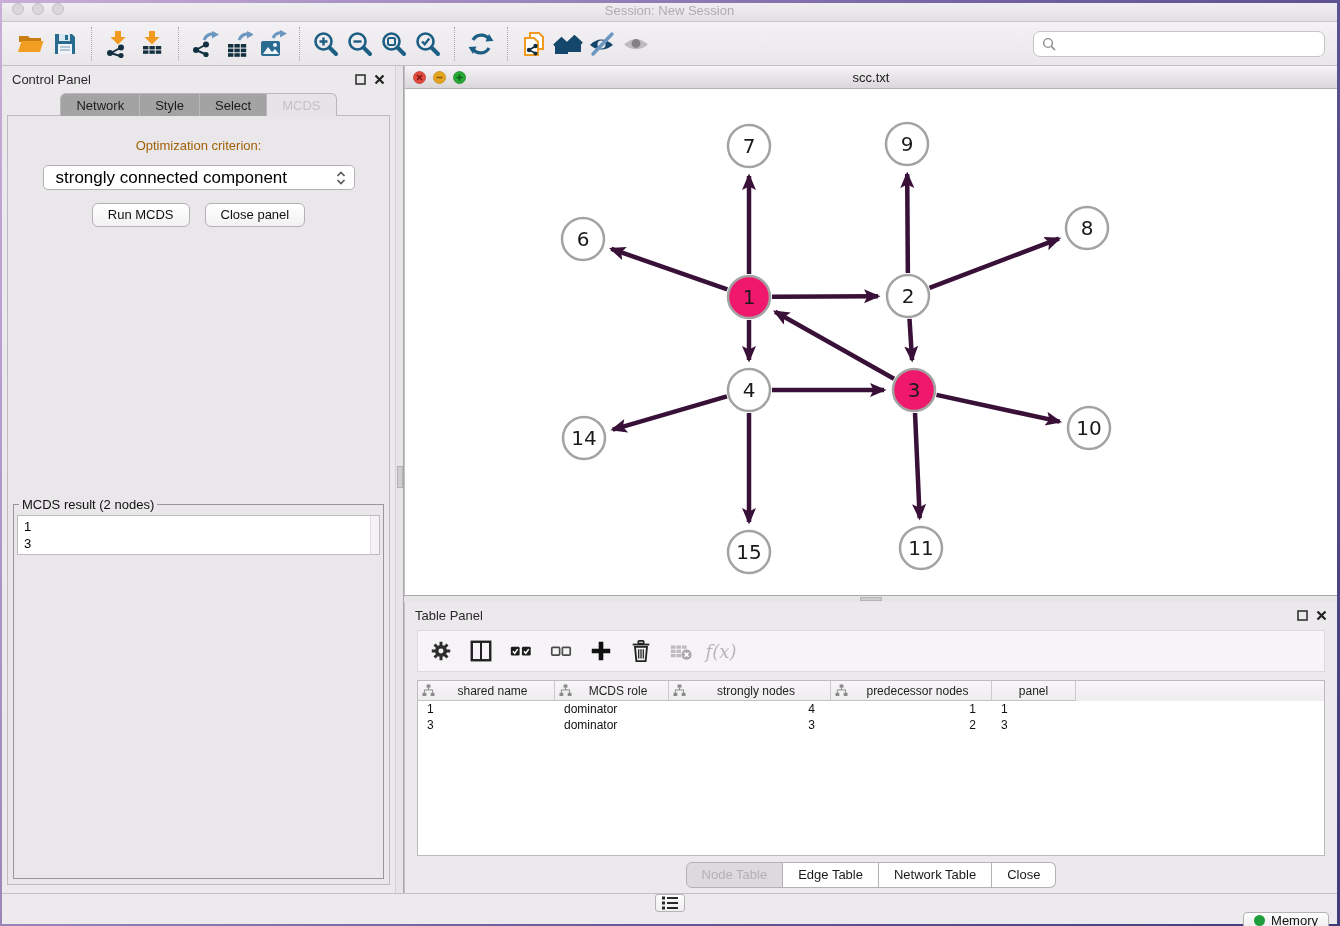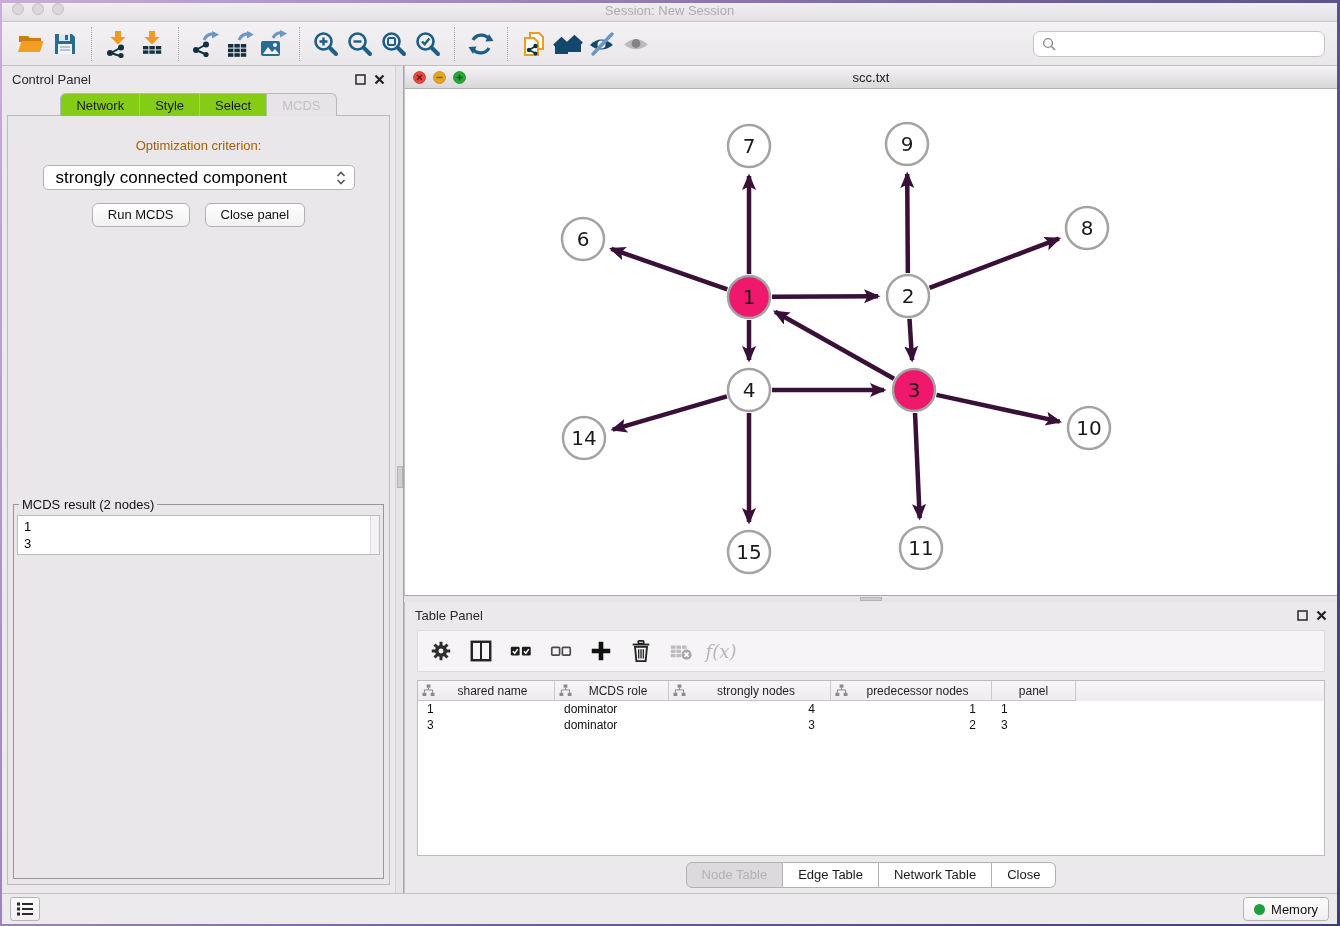"Network" .cp-tab { background: #84cc16 -> #a3a3a3 }
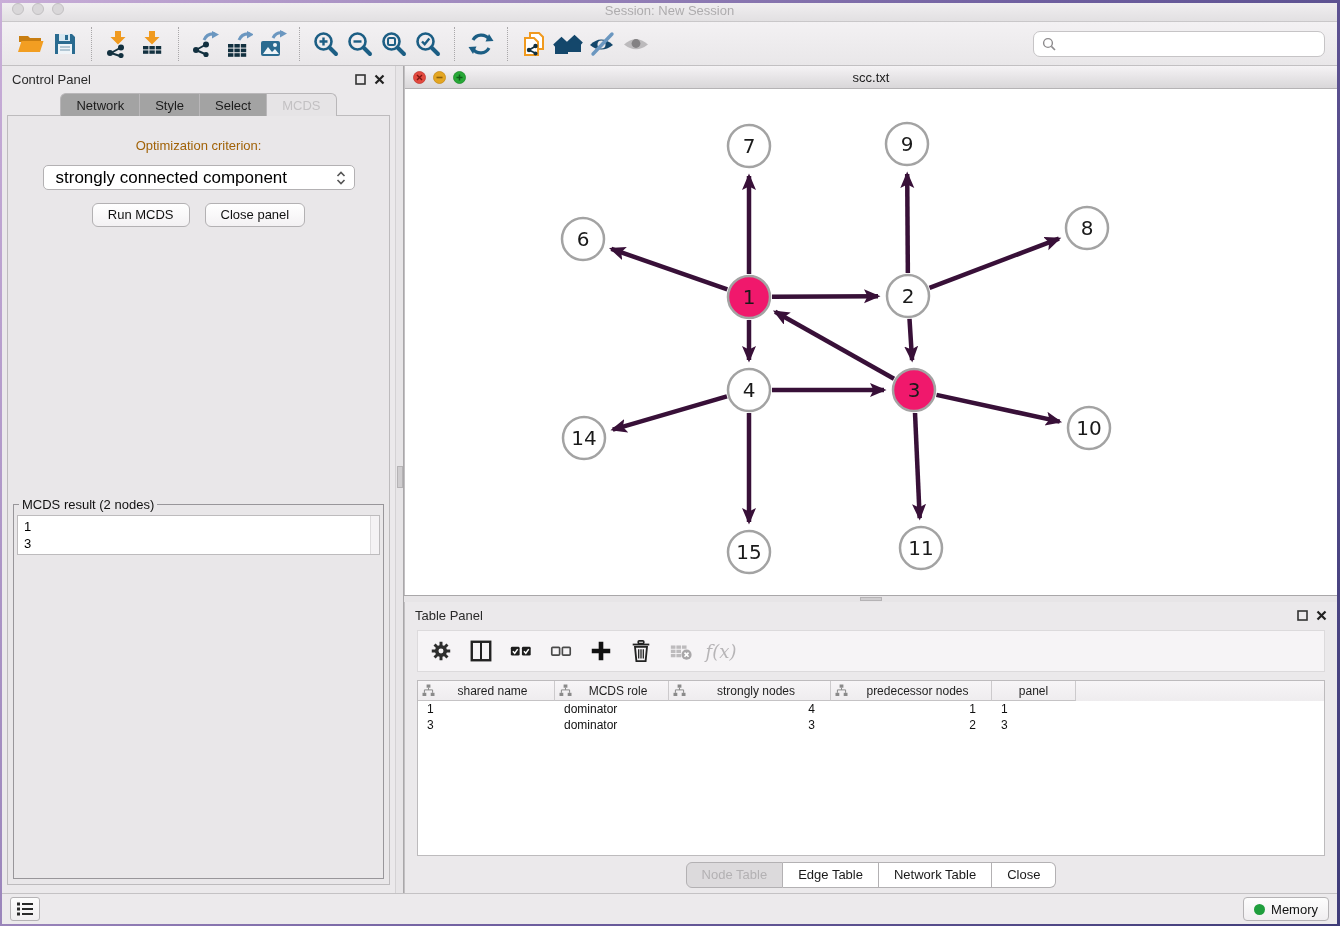"Memory" .statusbar { flex-direction: none -> column }
